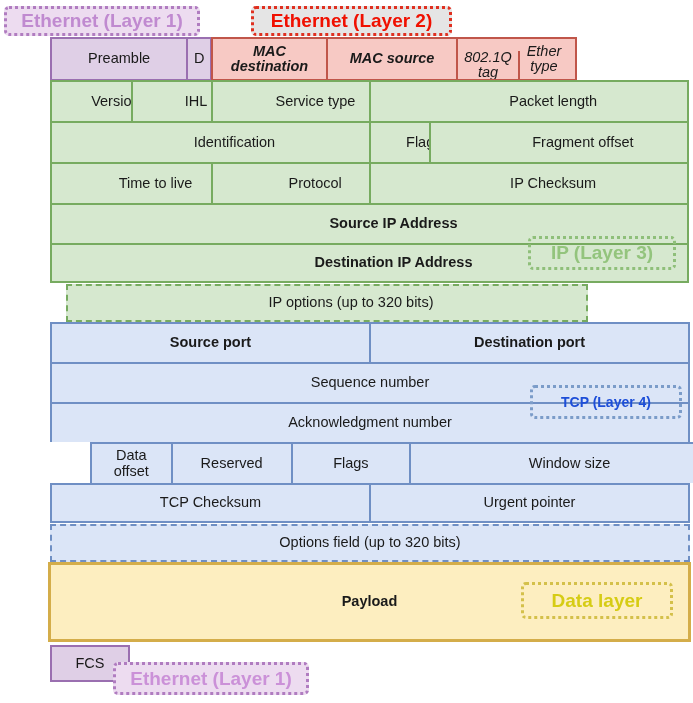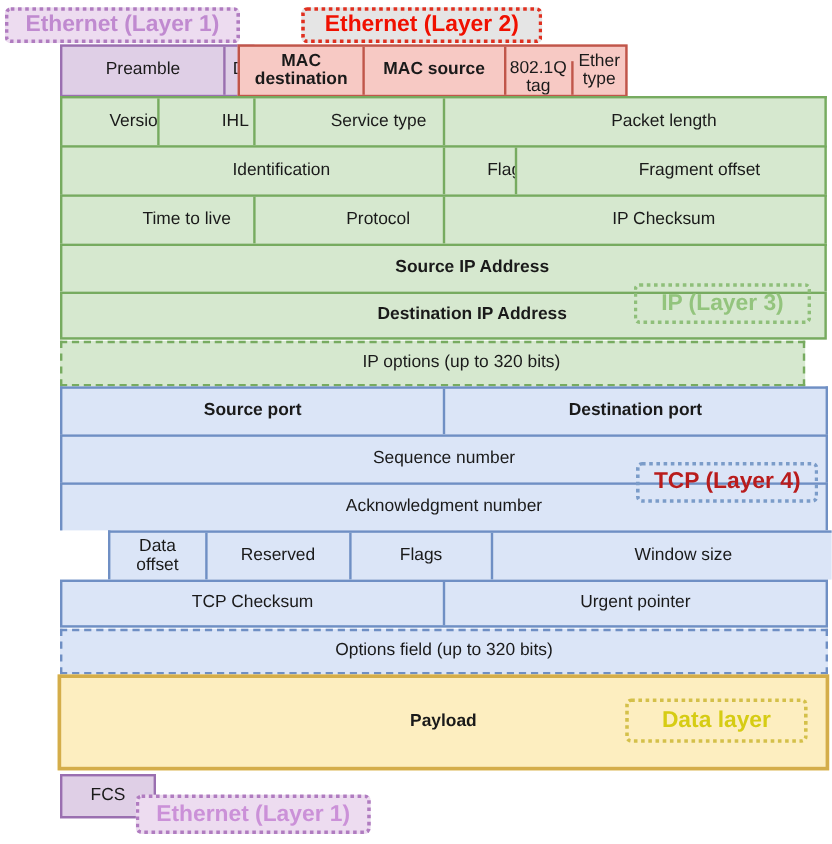"MAC" div.row { font-style: none -> italic; left: 198px -> 211px; width: 325px -> 366px }
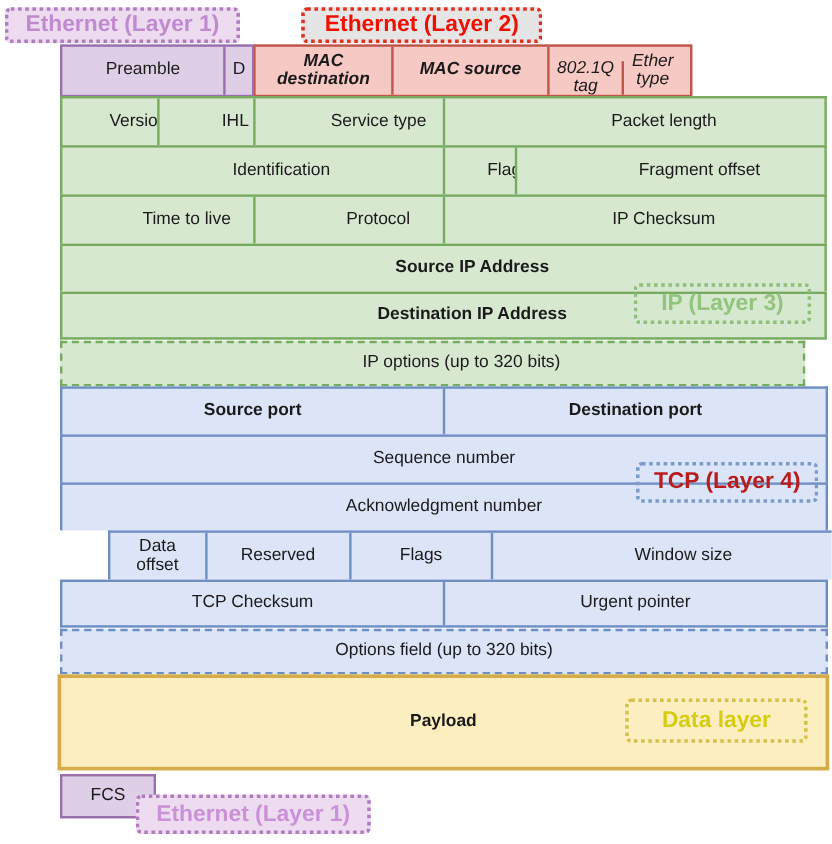"IP options (up to 320" div.row { left: 50px -> 66px; width: 621px -> 522px }
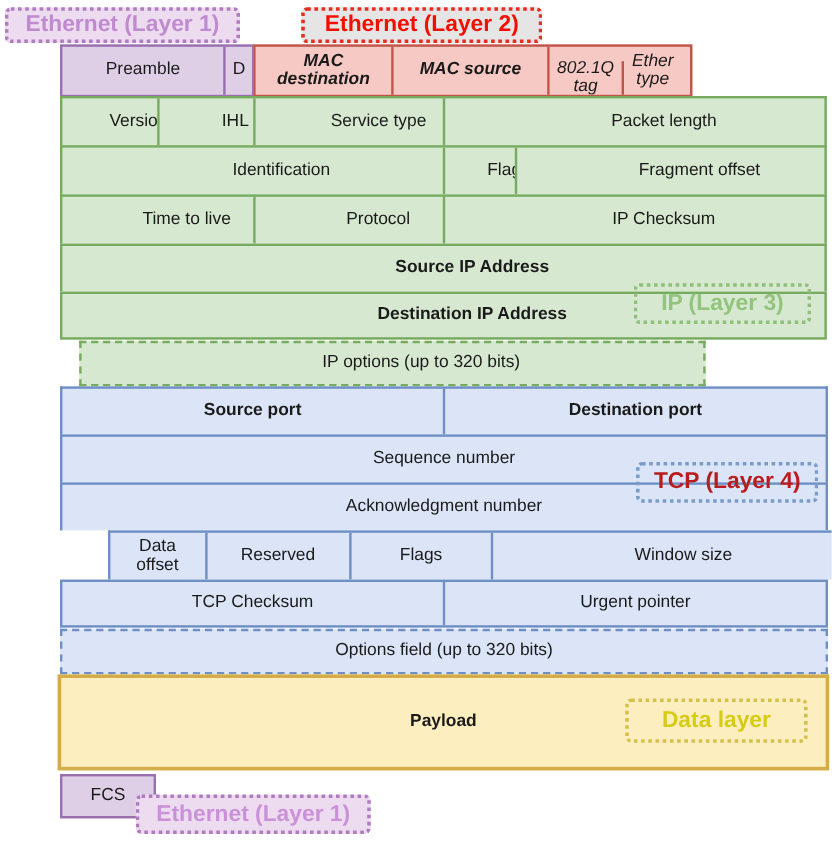"TCP (Layer 4)" .tag-tcp { color: #b91c1c -> #1d4ed8; font-size: 19px -> 14px }
